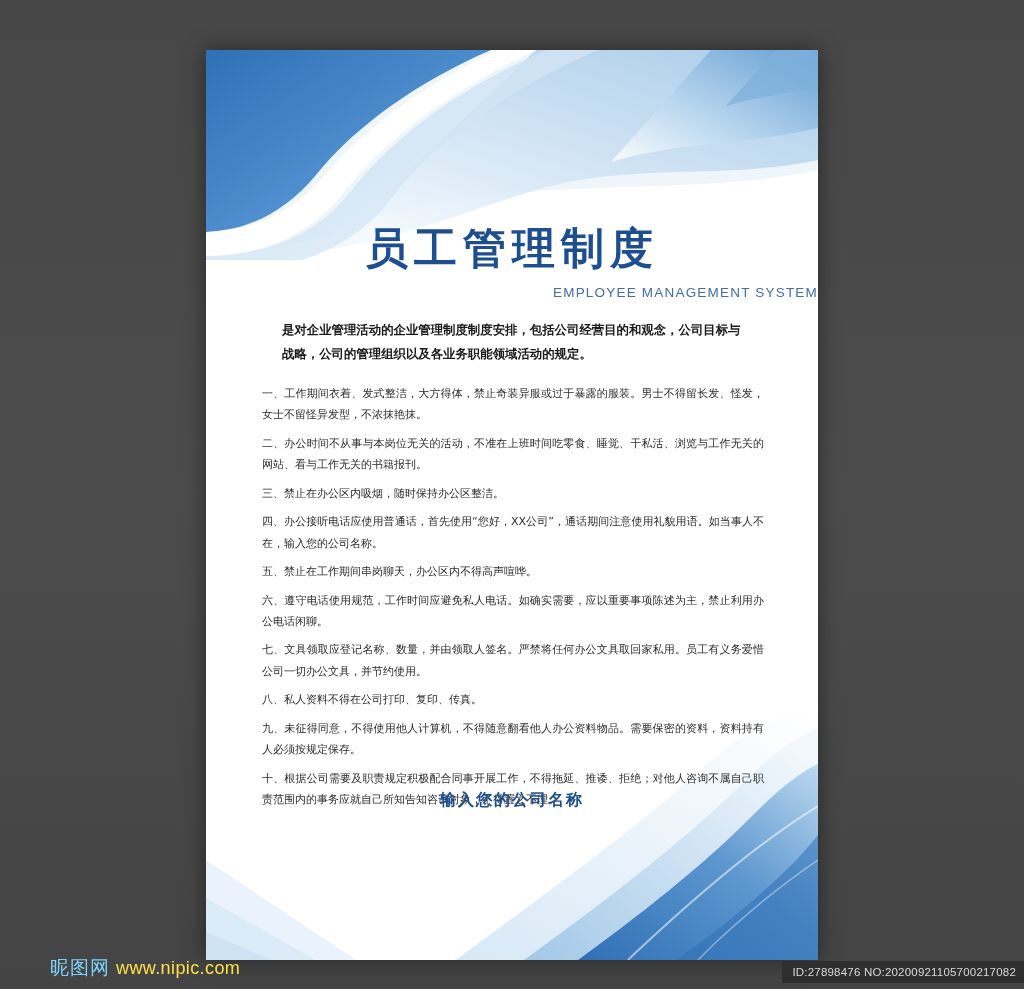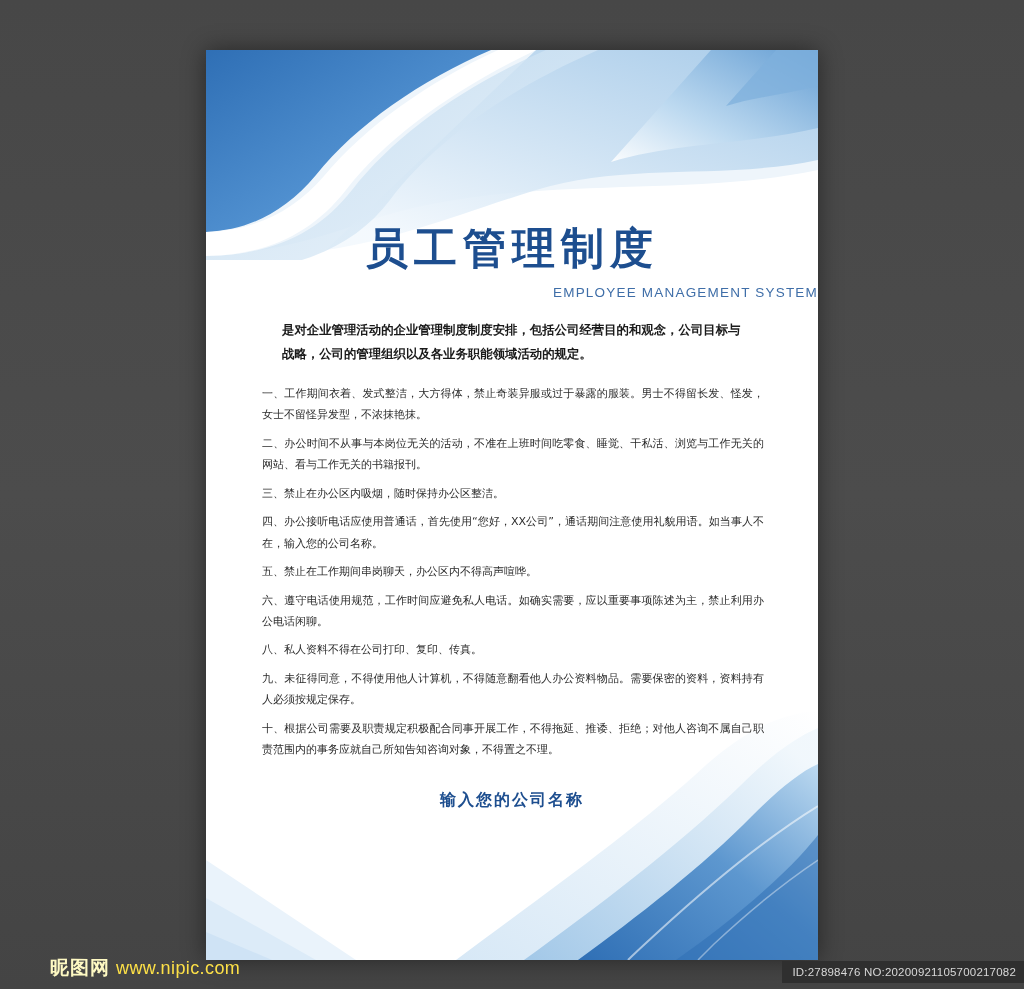"七、文具领取应登记名称、数量，并由领取人签名。严禁将任何办公文具取回家私用。员工" div.rule { html: none -> <div>七、文具领取应登记名称、数量，并由领取人签名。严禁将任何办公文具取回家私用。员工有义务爱惜公司一切办公文具，并节约使用。</div> }
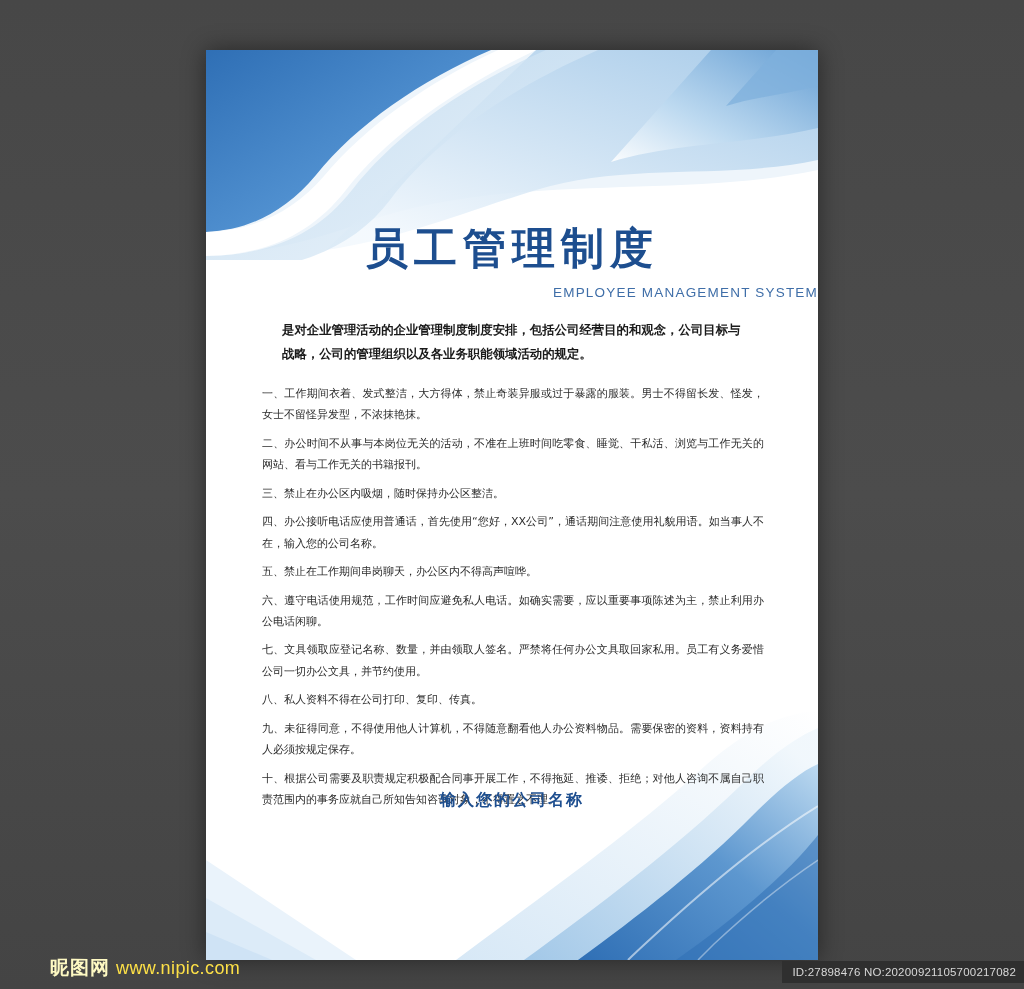"昵图网" .wm-logo { color: #fef9c3 -> #7dd3fc; font-weight: bold -> normal }
